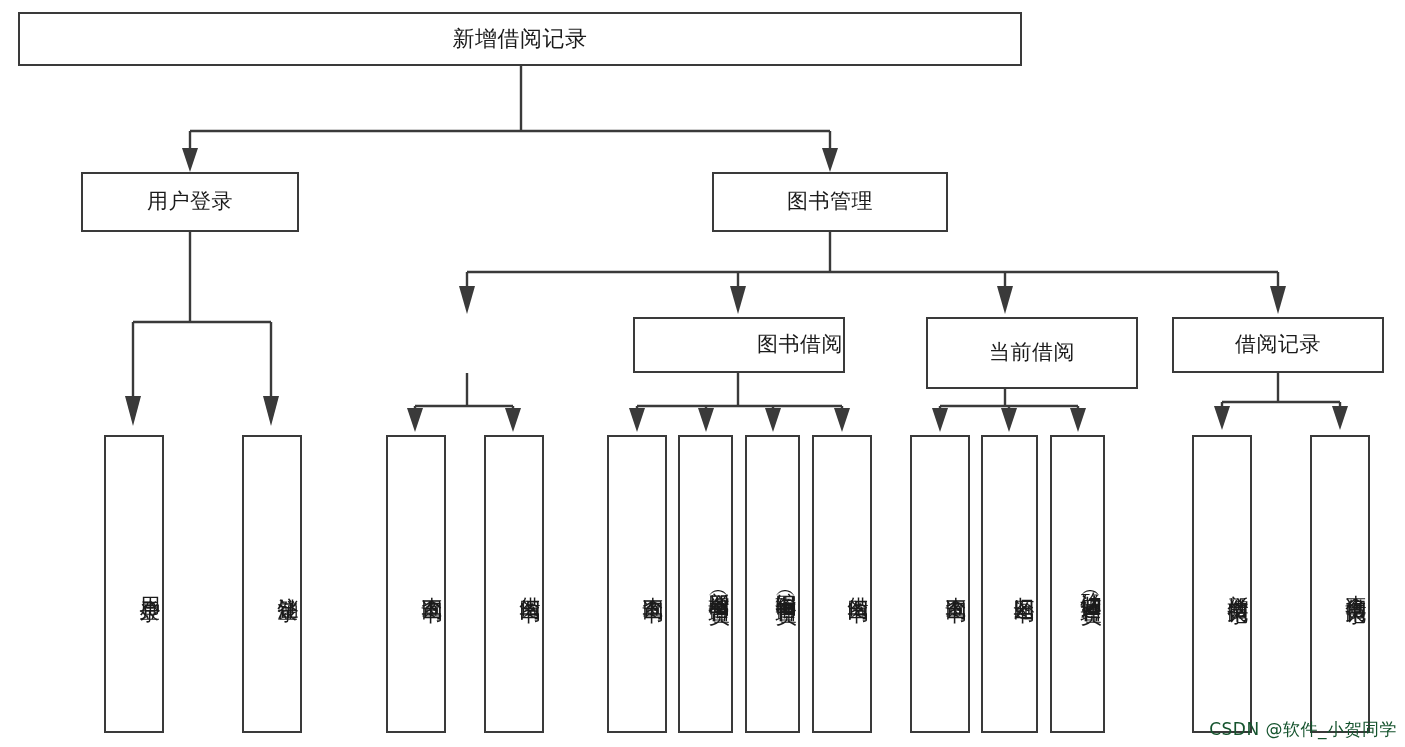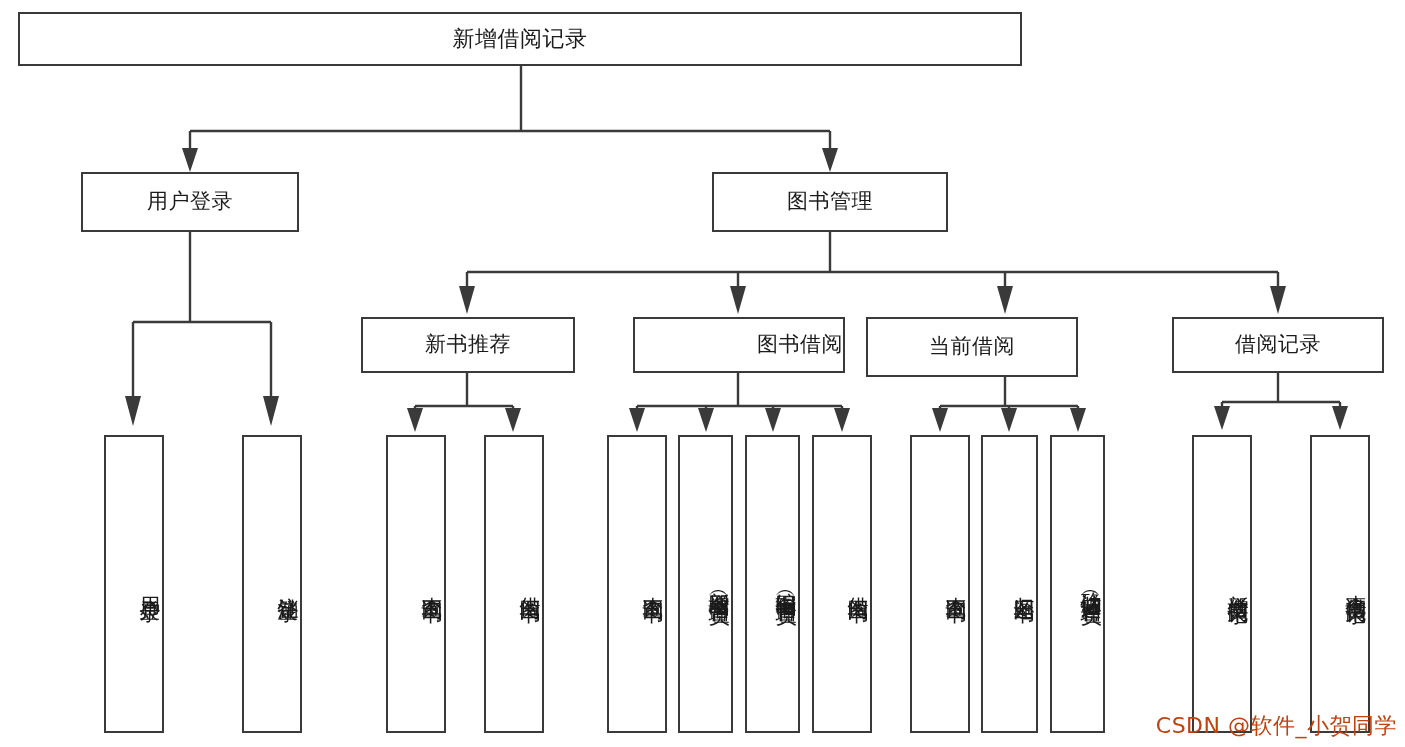"新书推荐" div.node { html: <div> <span>新书推荐</span> </div> -> none }
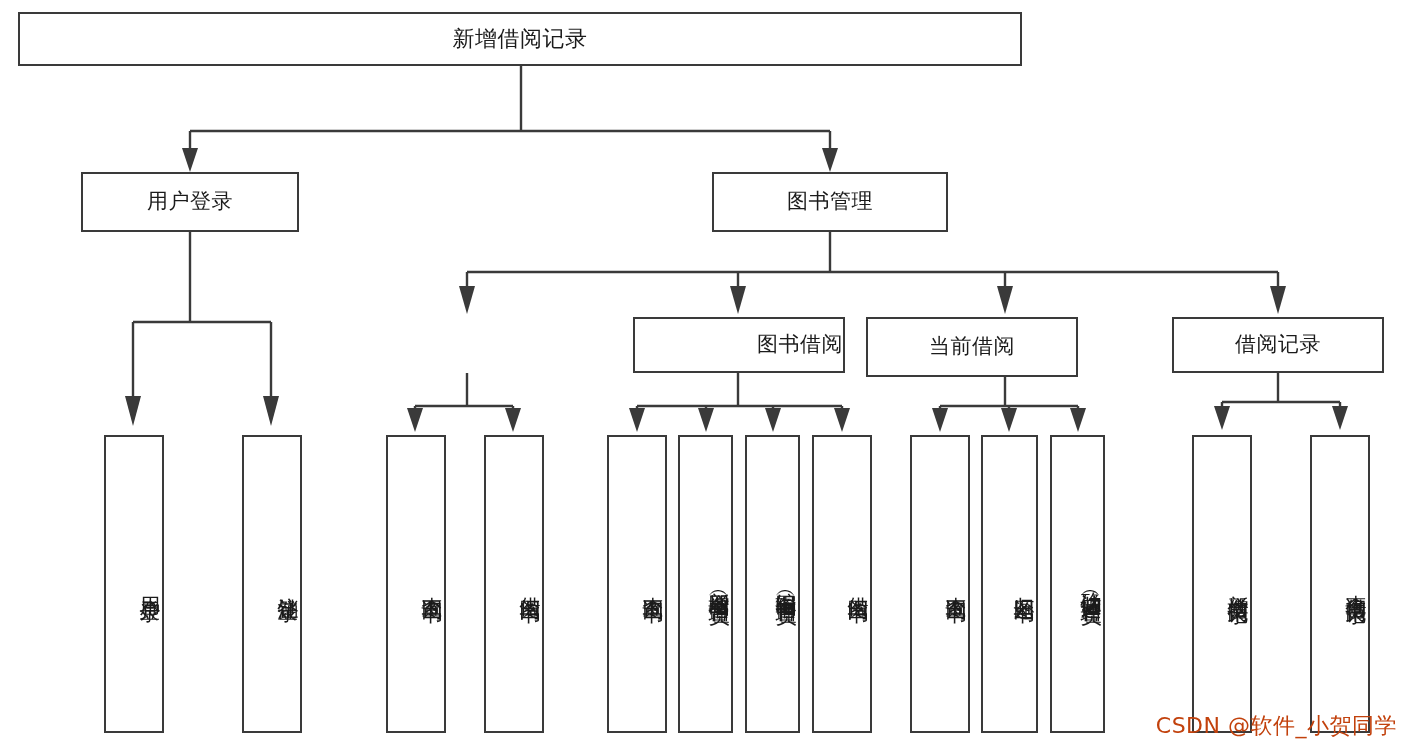"当前借阅" div.node { height: 60px -> 72px; left: 866px -> 926px }
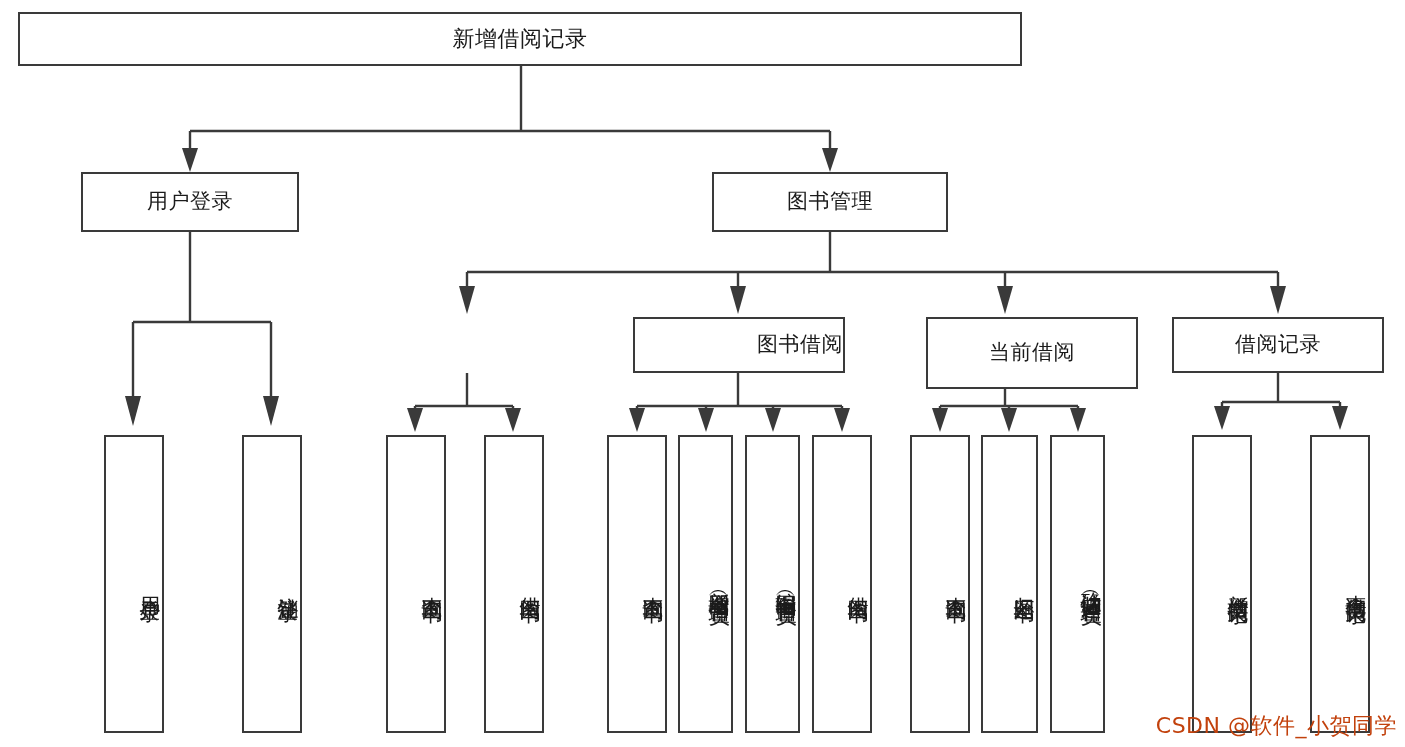"CSDN @软件_小贺同学" #watermark { color: #c2410c -> #14532d; font-size: 22px -> 17px }
